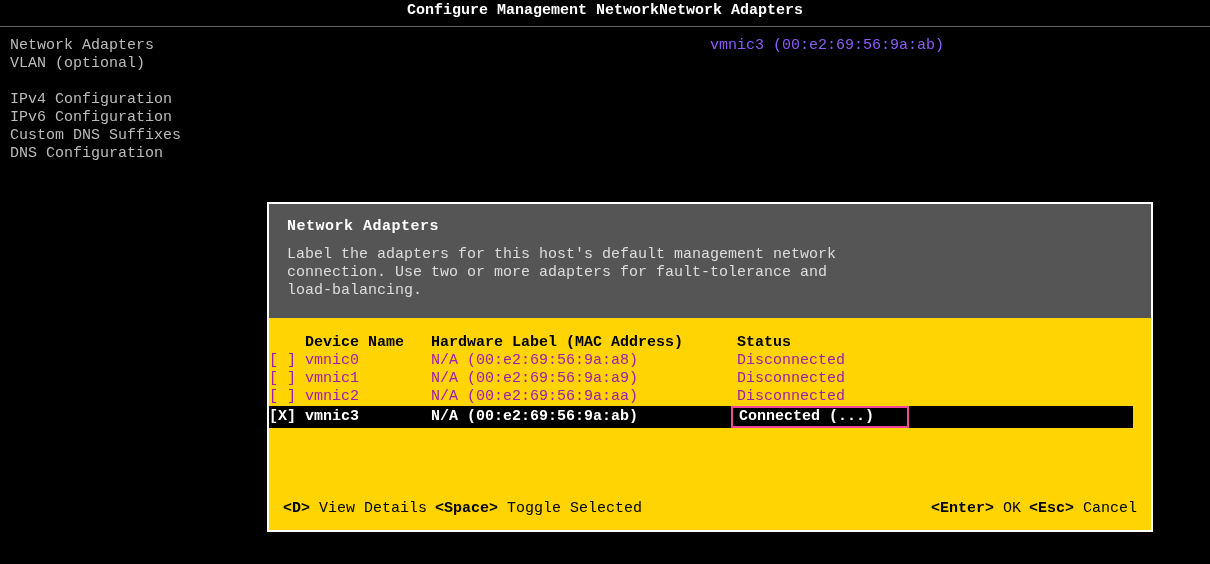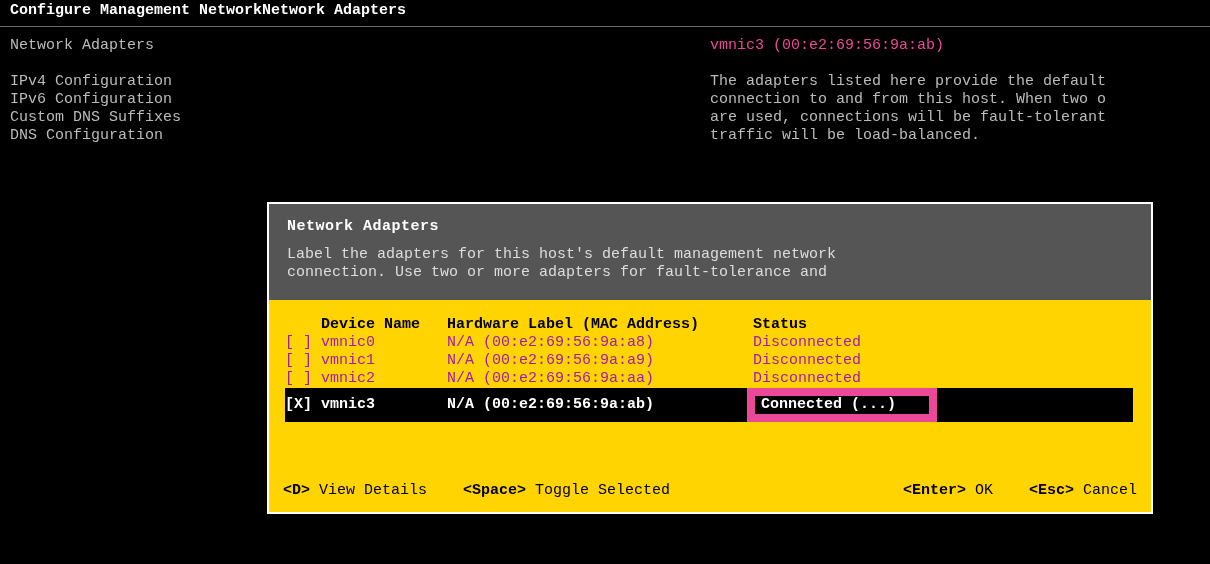"Configure Management Network" .hdr-row { justify-content: flex-start -> center }
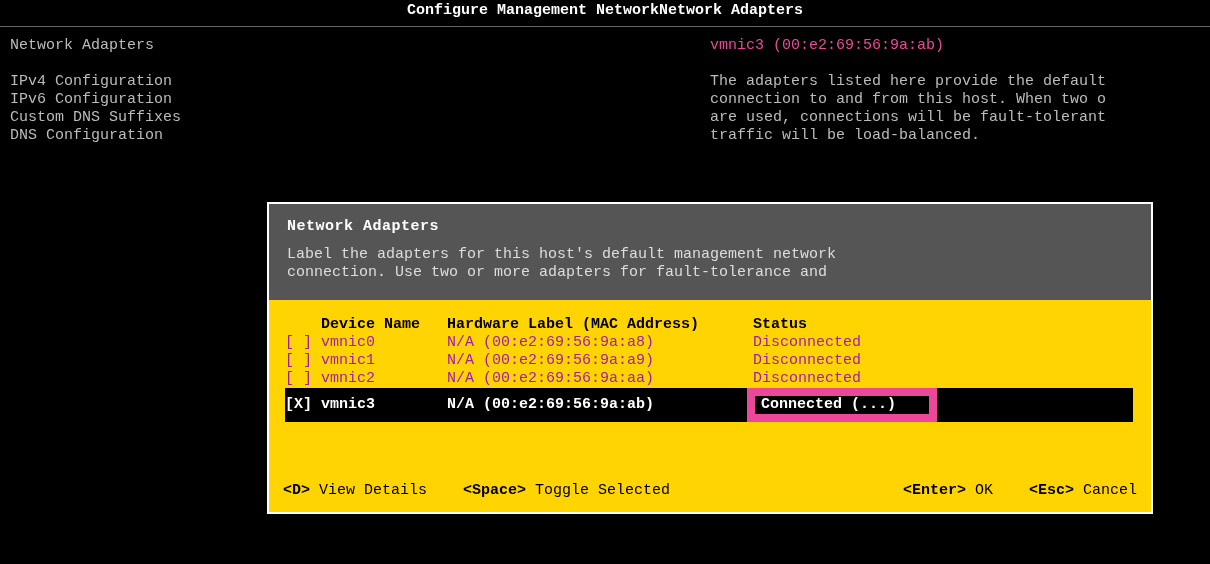"vmnic3 (00:e2:69:56:9a:ab)" .rightcol .title { color: #ec4899 -> #8b5cf6 }
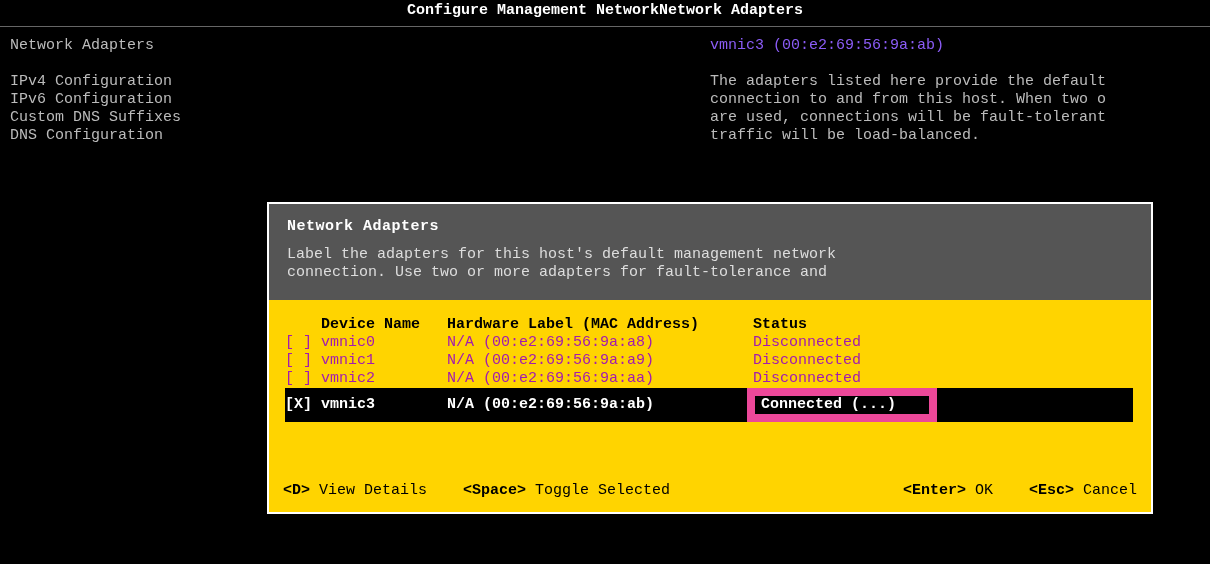"VLAN (optional)" div { html: none -> <div>VLAN (optional)</div> }
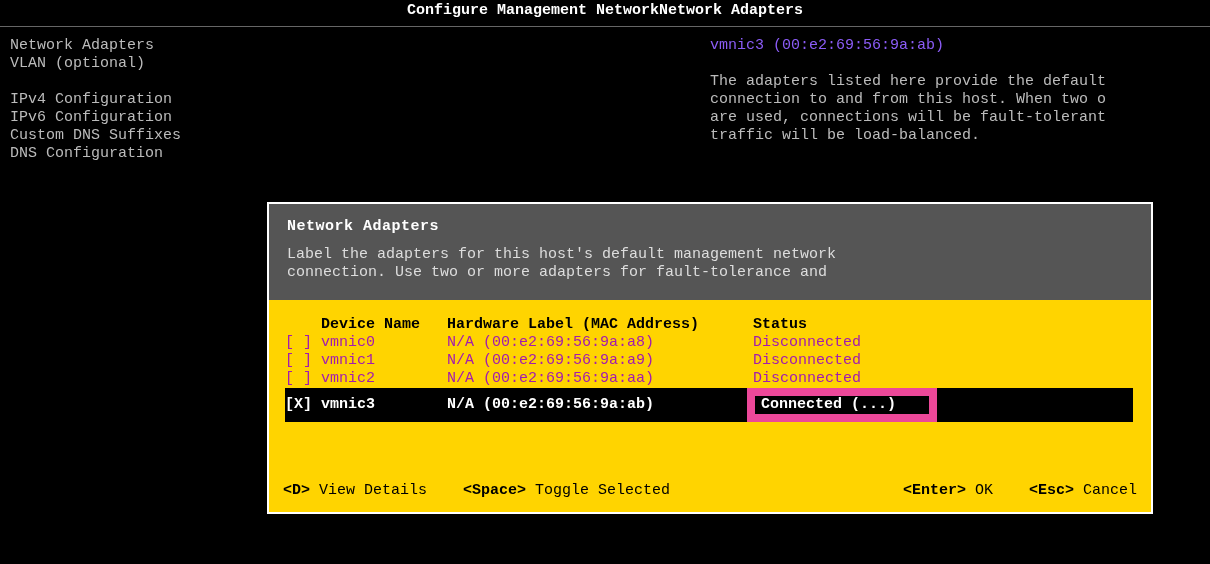"The adapters listed here provide" div { html: <div><div>The adapters listed here provide the default</div><div>connection to and from this host. When two o</div><div>are used, connections will be fault-tolerant</div><div>traffic will be load-balanced.</div></div> -> none }
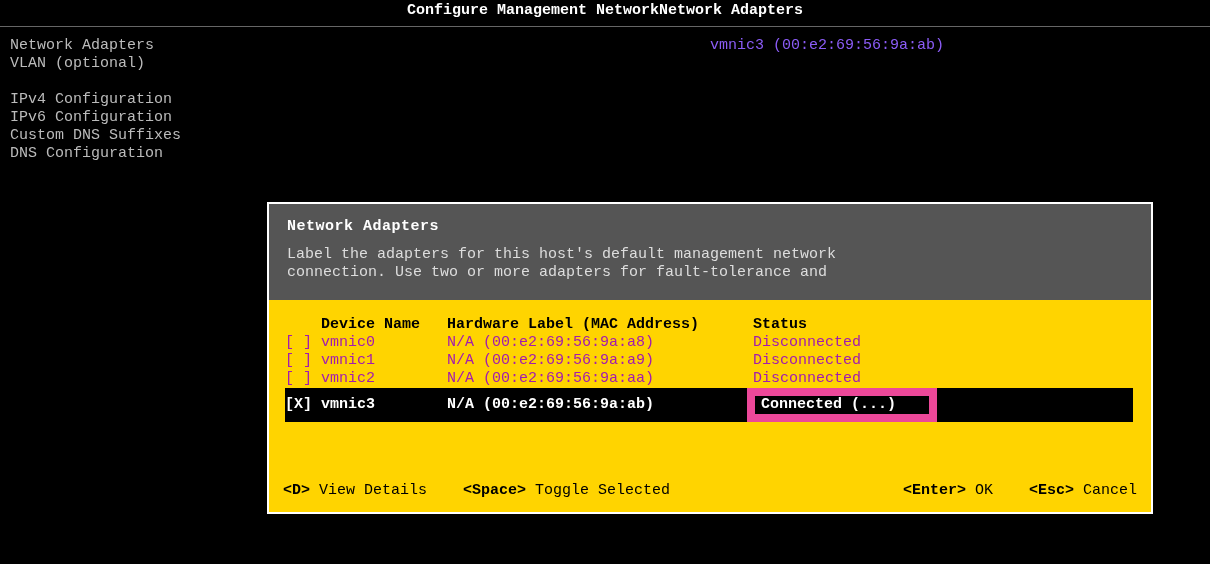"load-balancing." div { html: none -> <div>load-balancing.</div> }
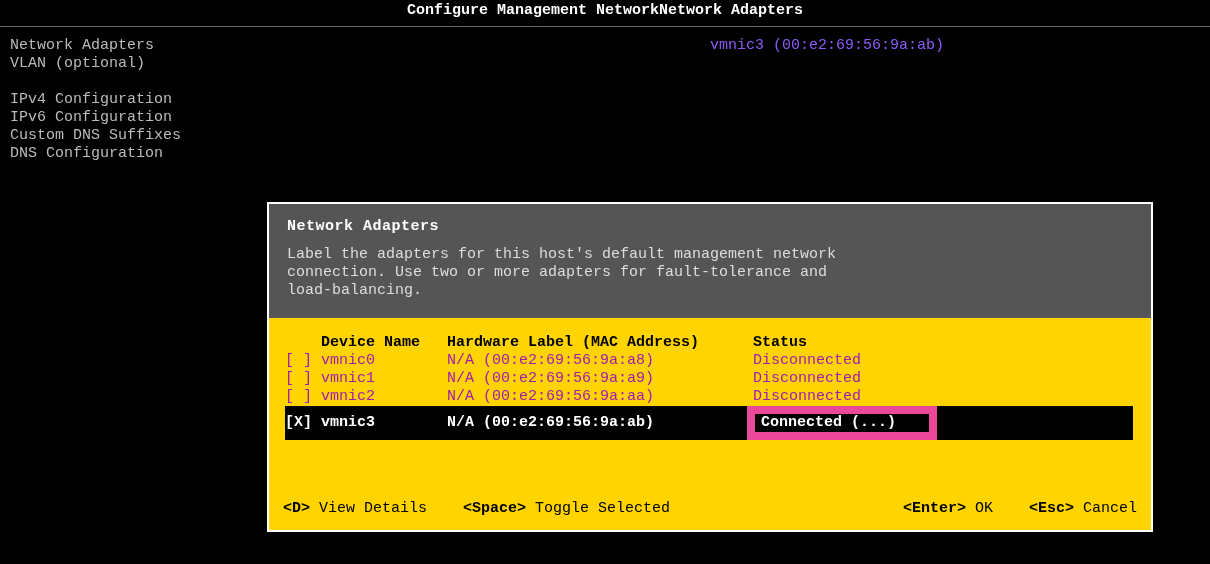"Device Name Hardware Label (MAC" .dlg-body { padding: 16px 18px 6px 16px -> 16px 18px 6px 0 }
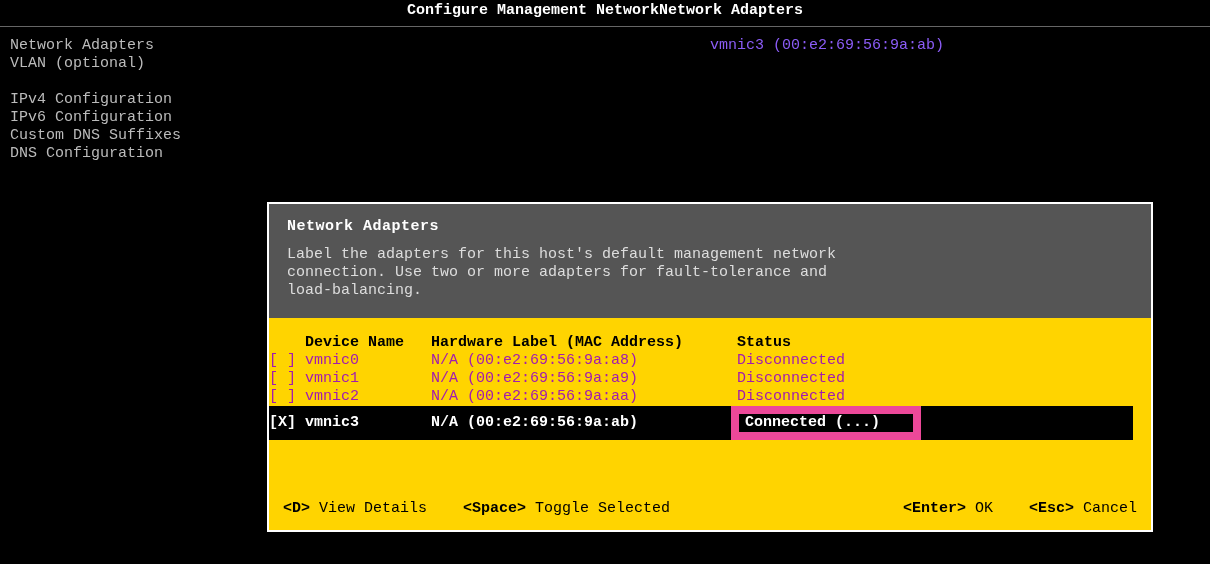"Connected (...)" .highlight-box { border: 8px solid #ec4899 -> 2px solid #ec4899 }
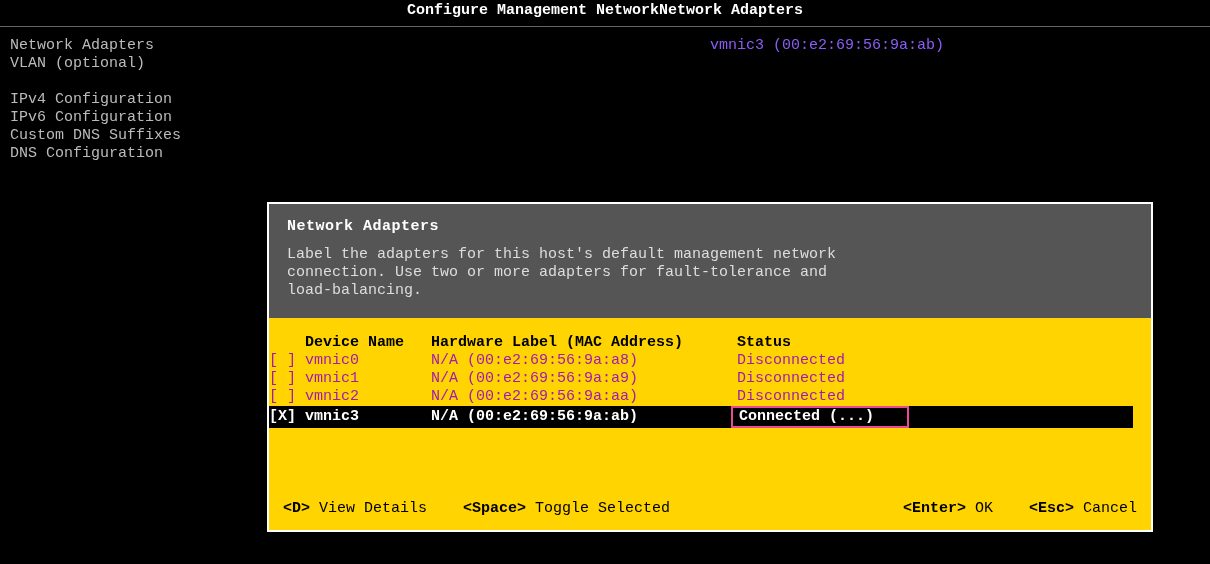"<D> View Details" .dlg-foot .grp { gap: 36px -> 8px }
